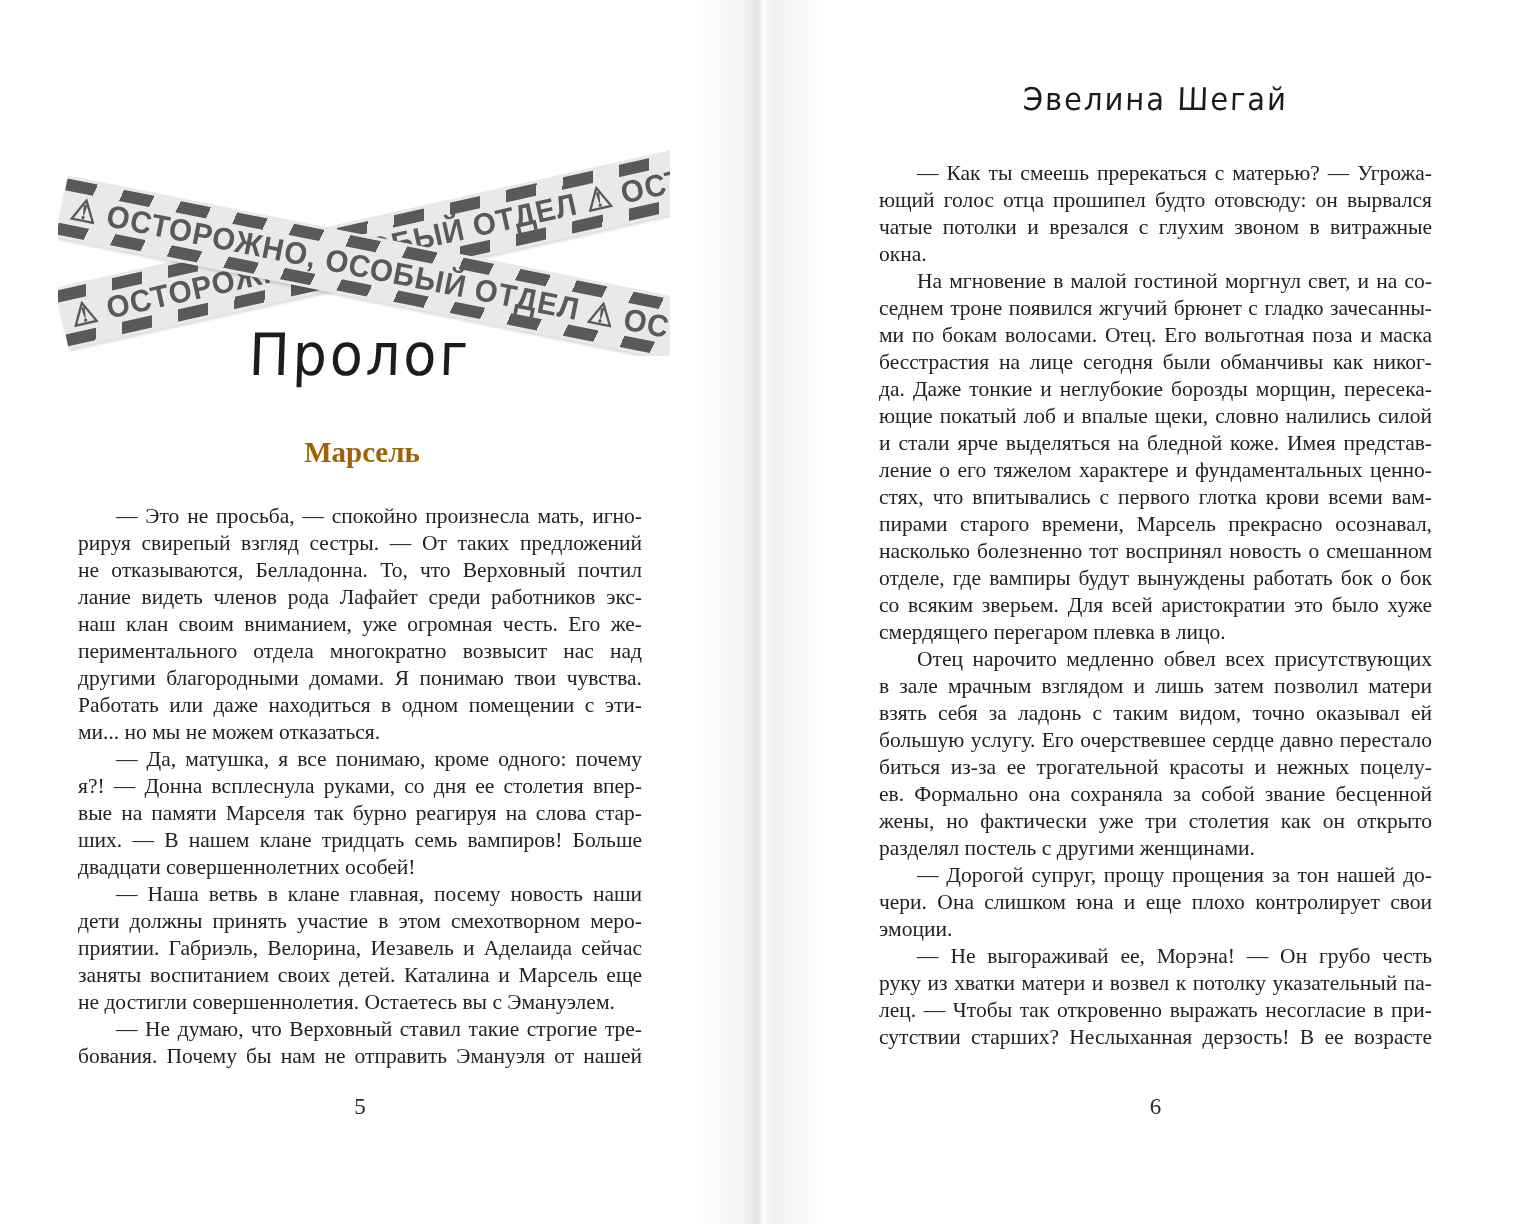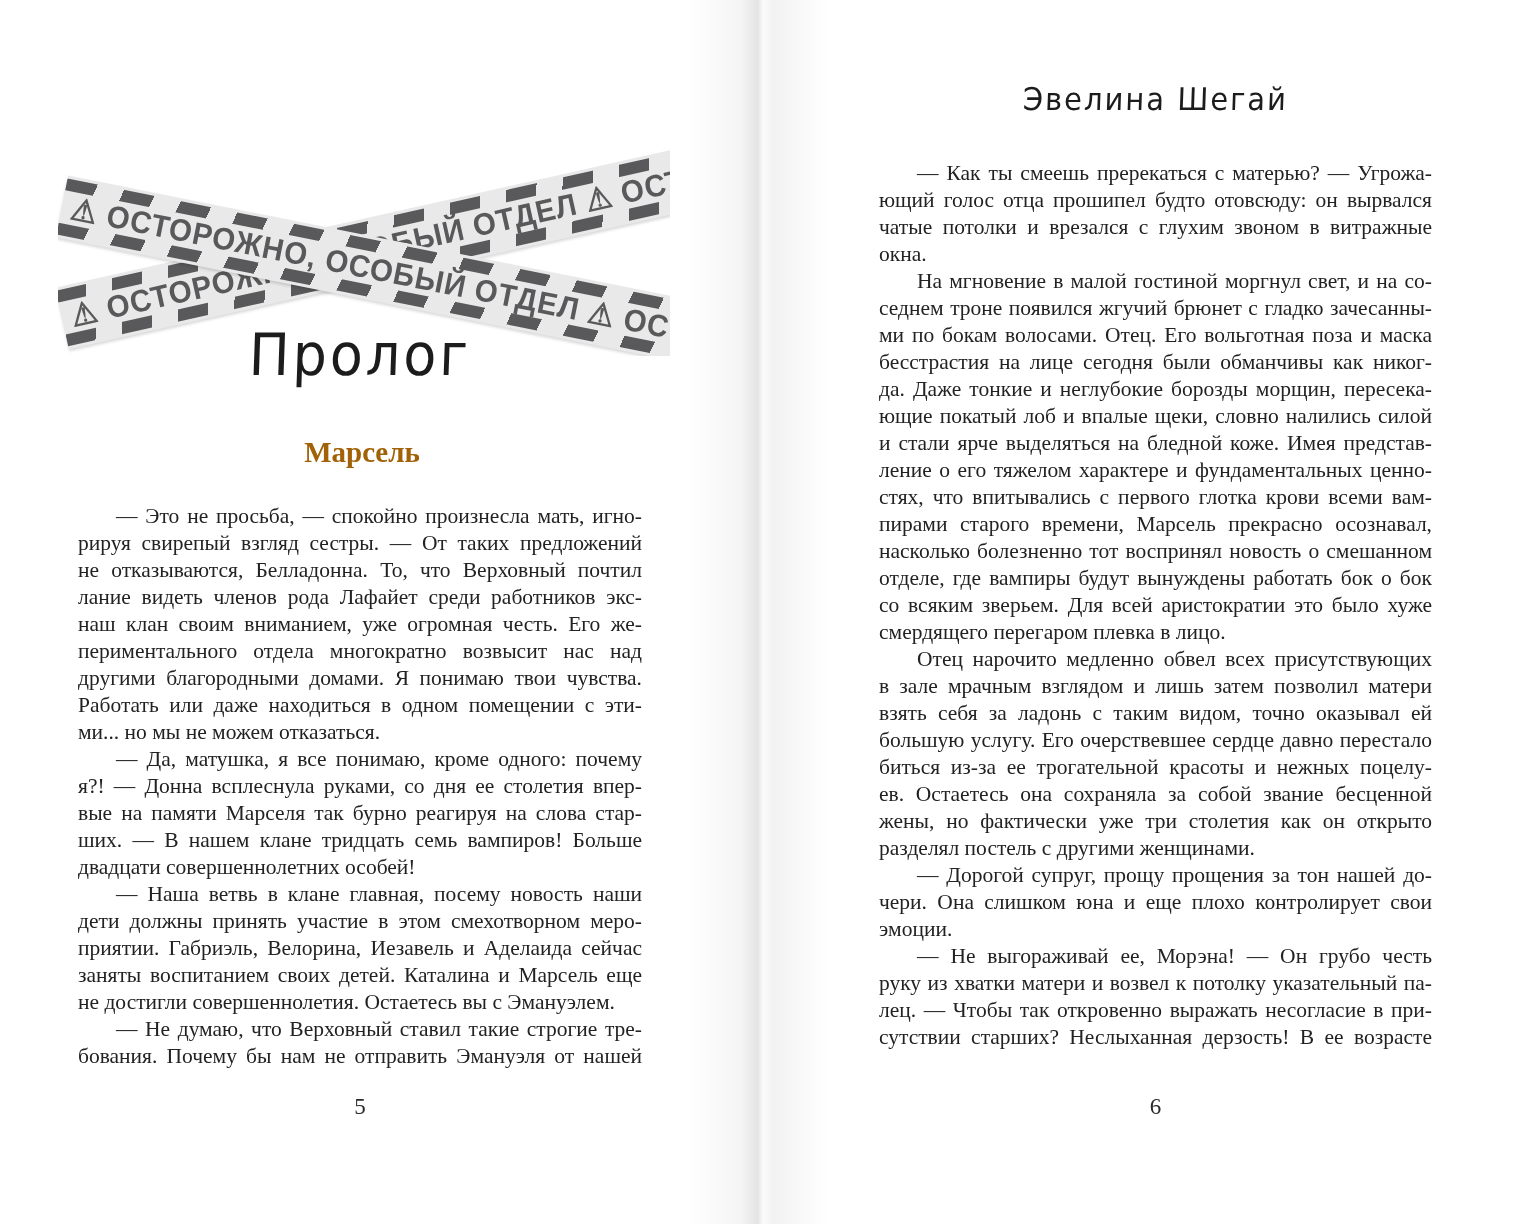"ев. Остаетесь она сохраняла за" div.line { text: Остаетесь -> Формально }
